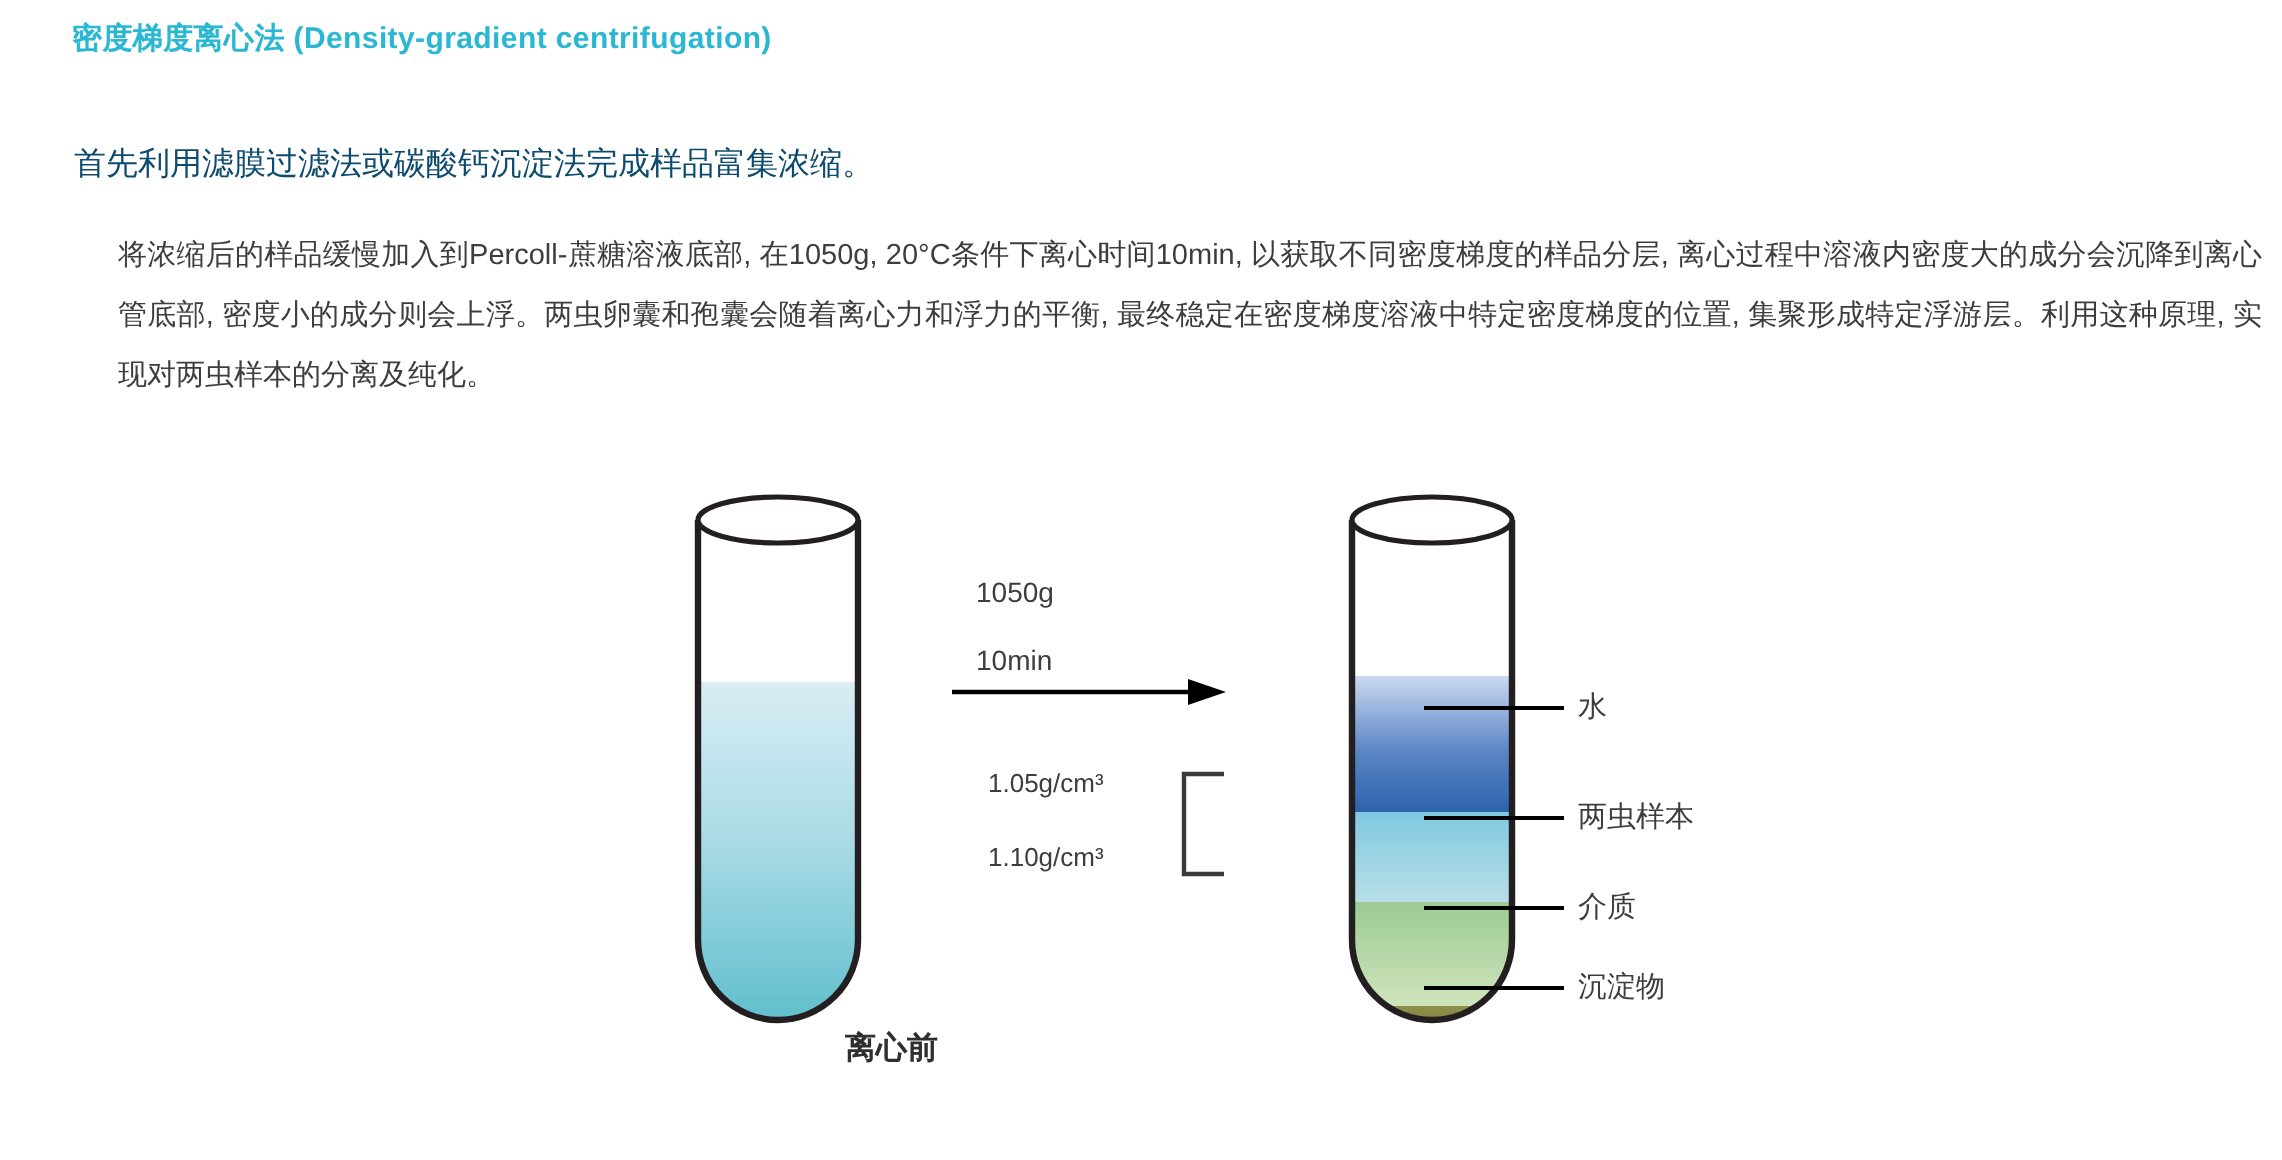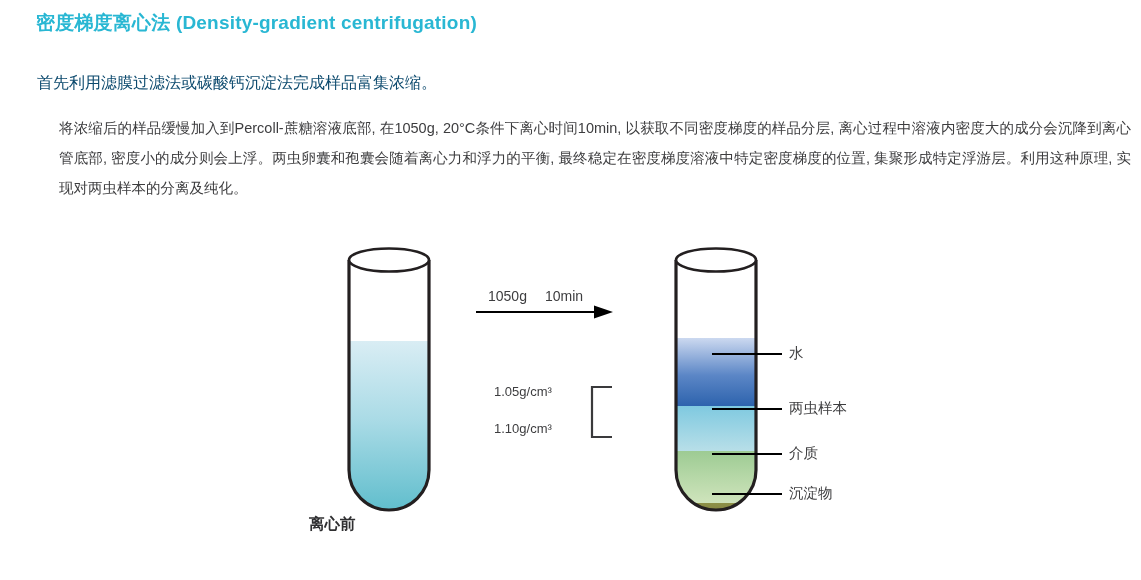"密度梯度离心法 (Density-gradient" #page-title { font-size: 19px -> 15px }
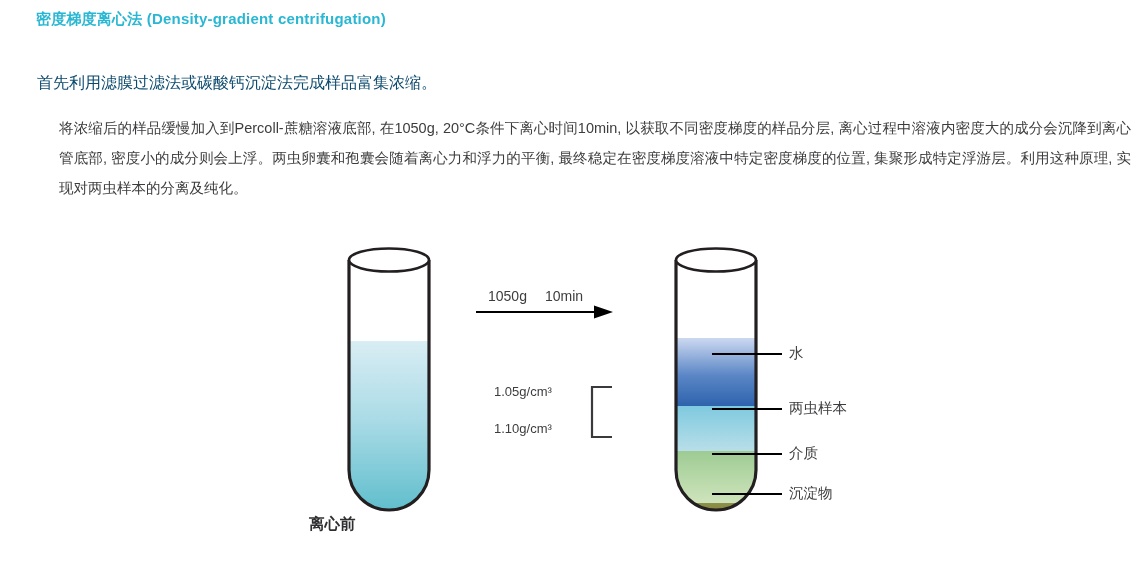"1050g" #arrow-labels { flex-direction: none -> column }
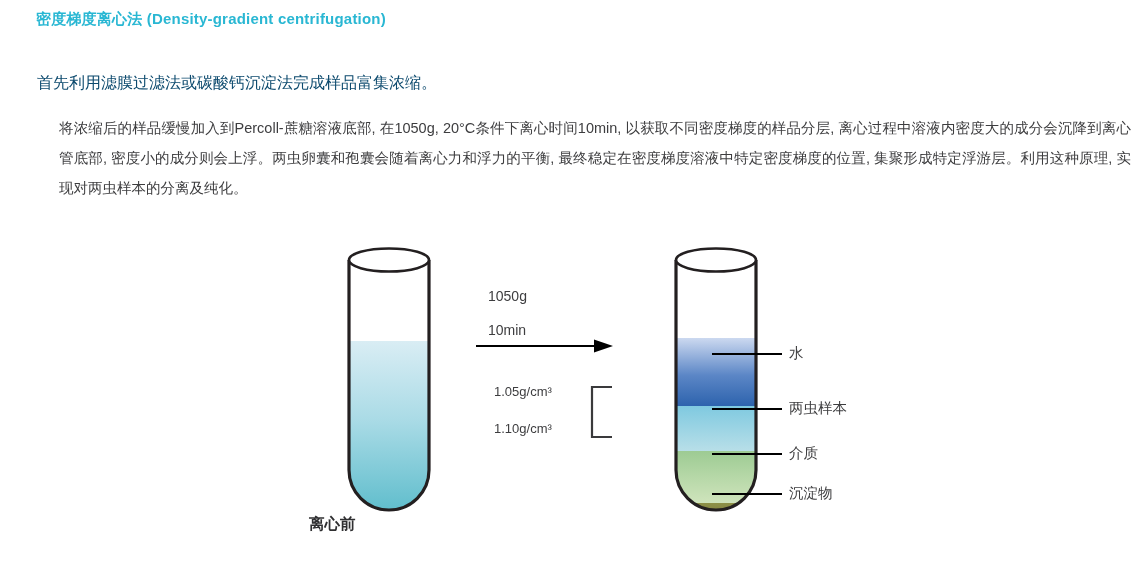"离心前" .tube-caption { text-align: left -> right }
